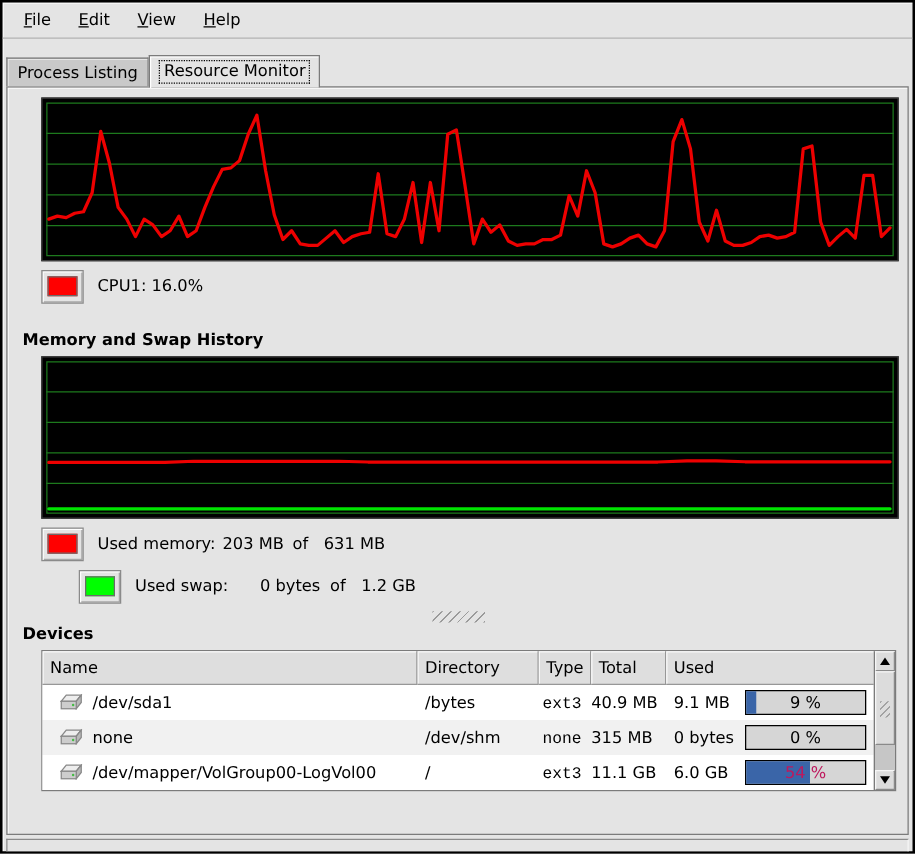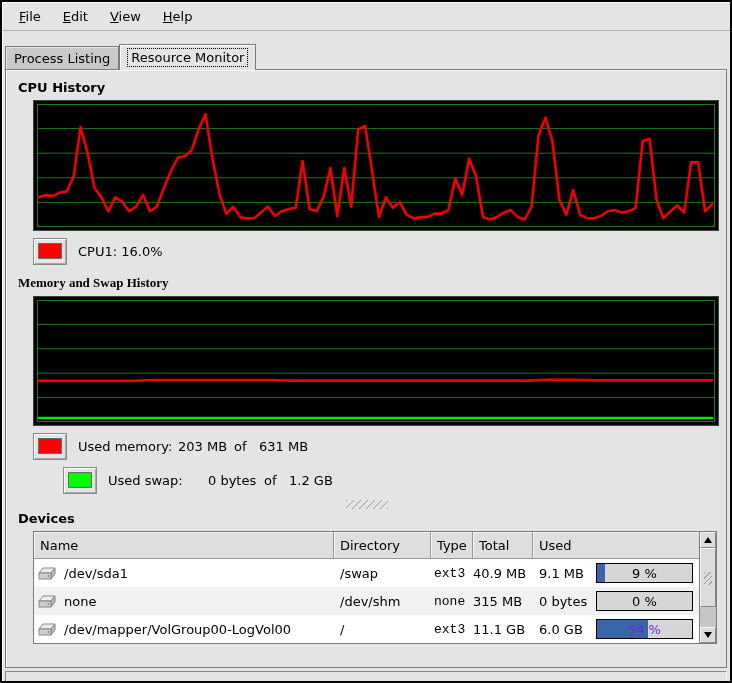"CPU History" div.section-title { html: <div>CPU History</div> -> none }
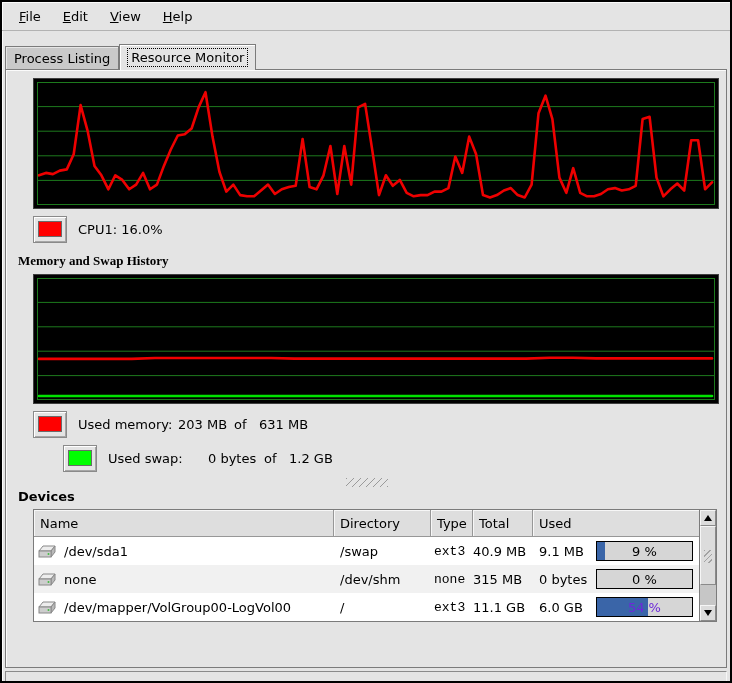"Memory and Swap History" div.section-title { font-family: Liberation Serif, serif -> none; margin-top: 10px -> 22px }
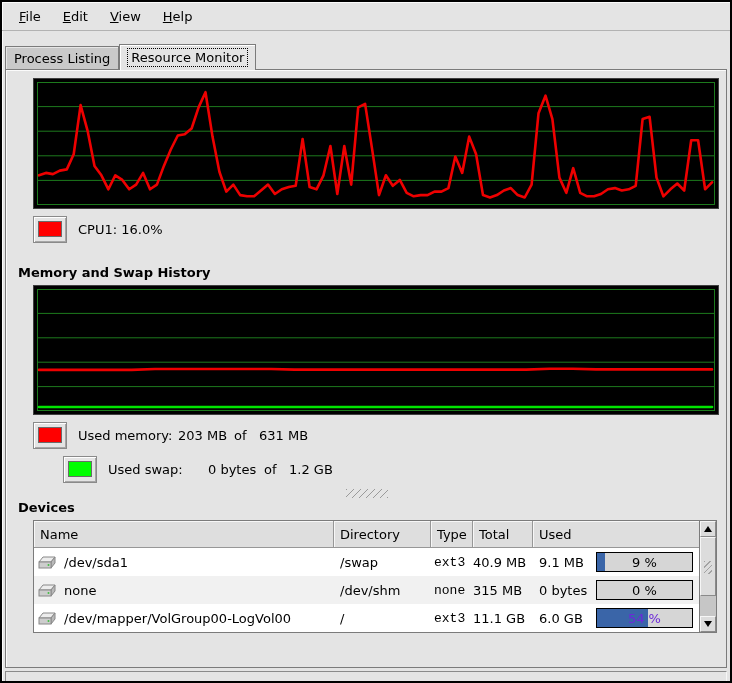"/dev/sda1" .td-name { align-items: center -> none; padding-left: 4px -> 14px }
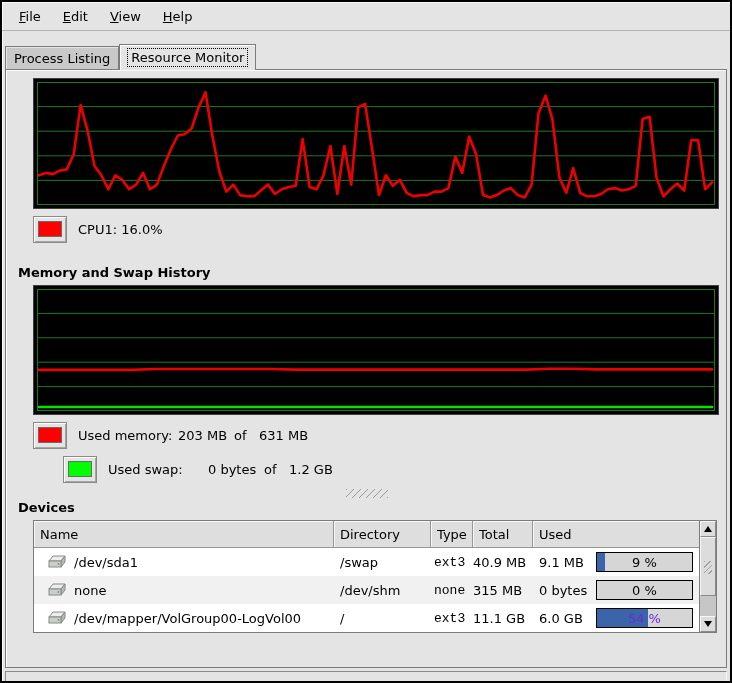"/swap" div.td-dir { text: /swap -> /bytes }
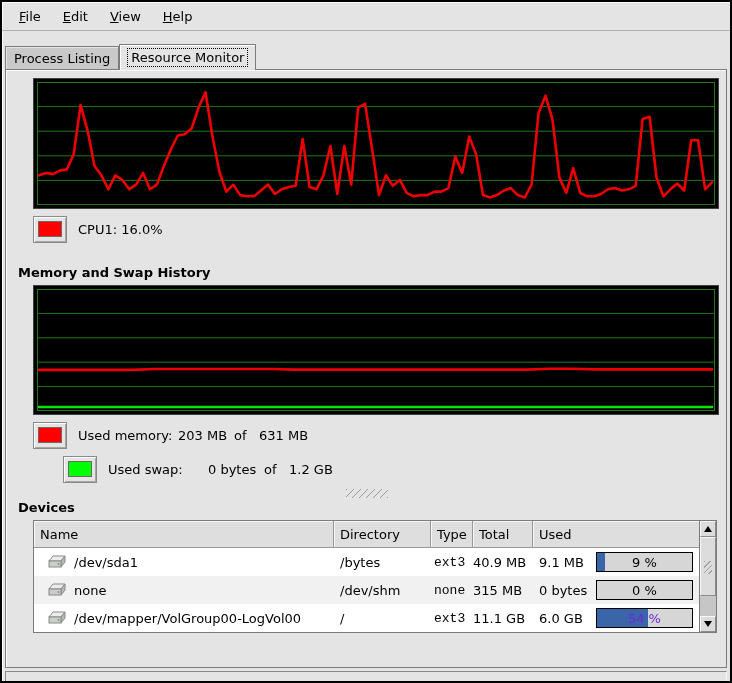"54 %" span.pbar-label { color: #6d28d9 -> #be185d }
